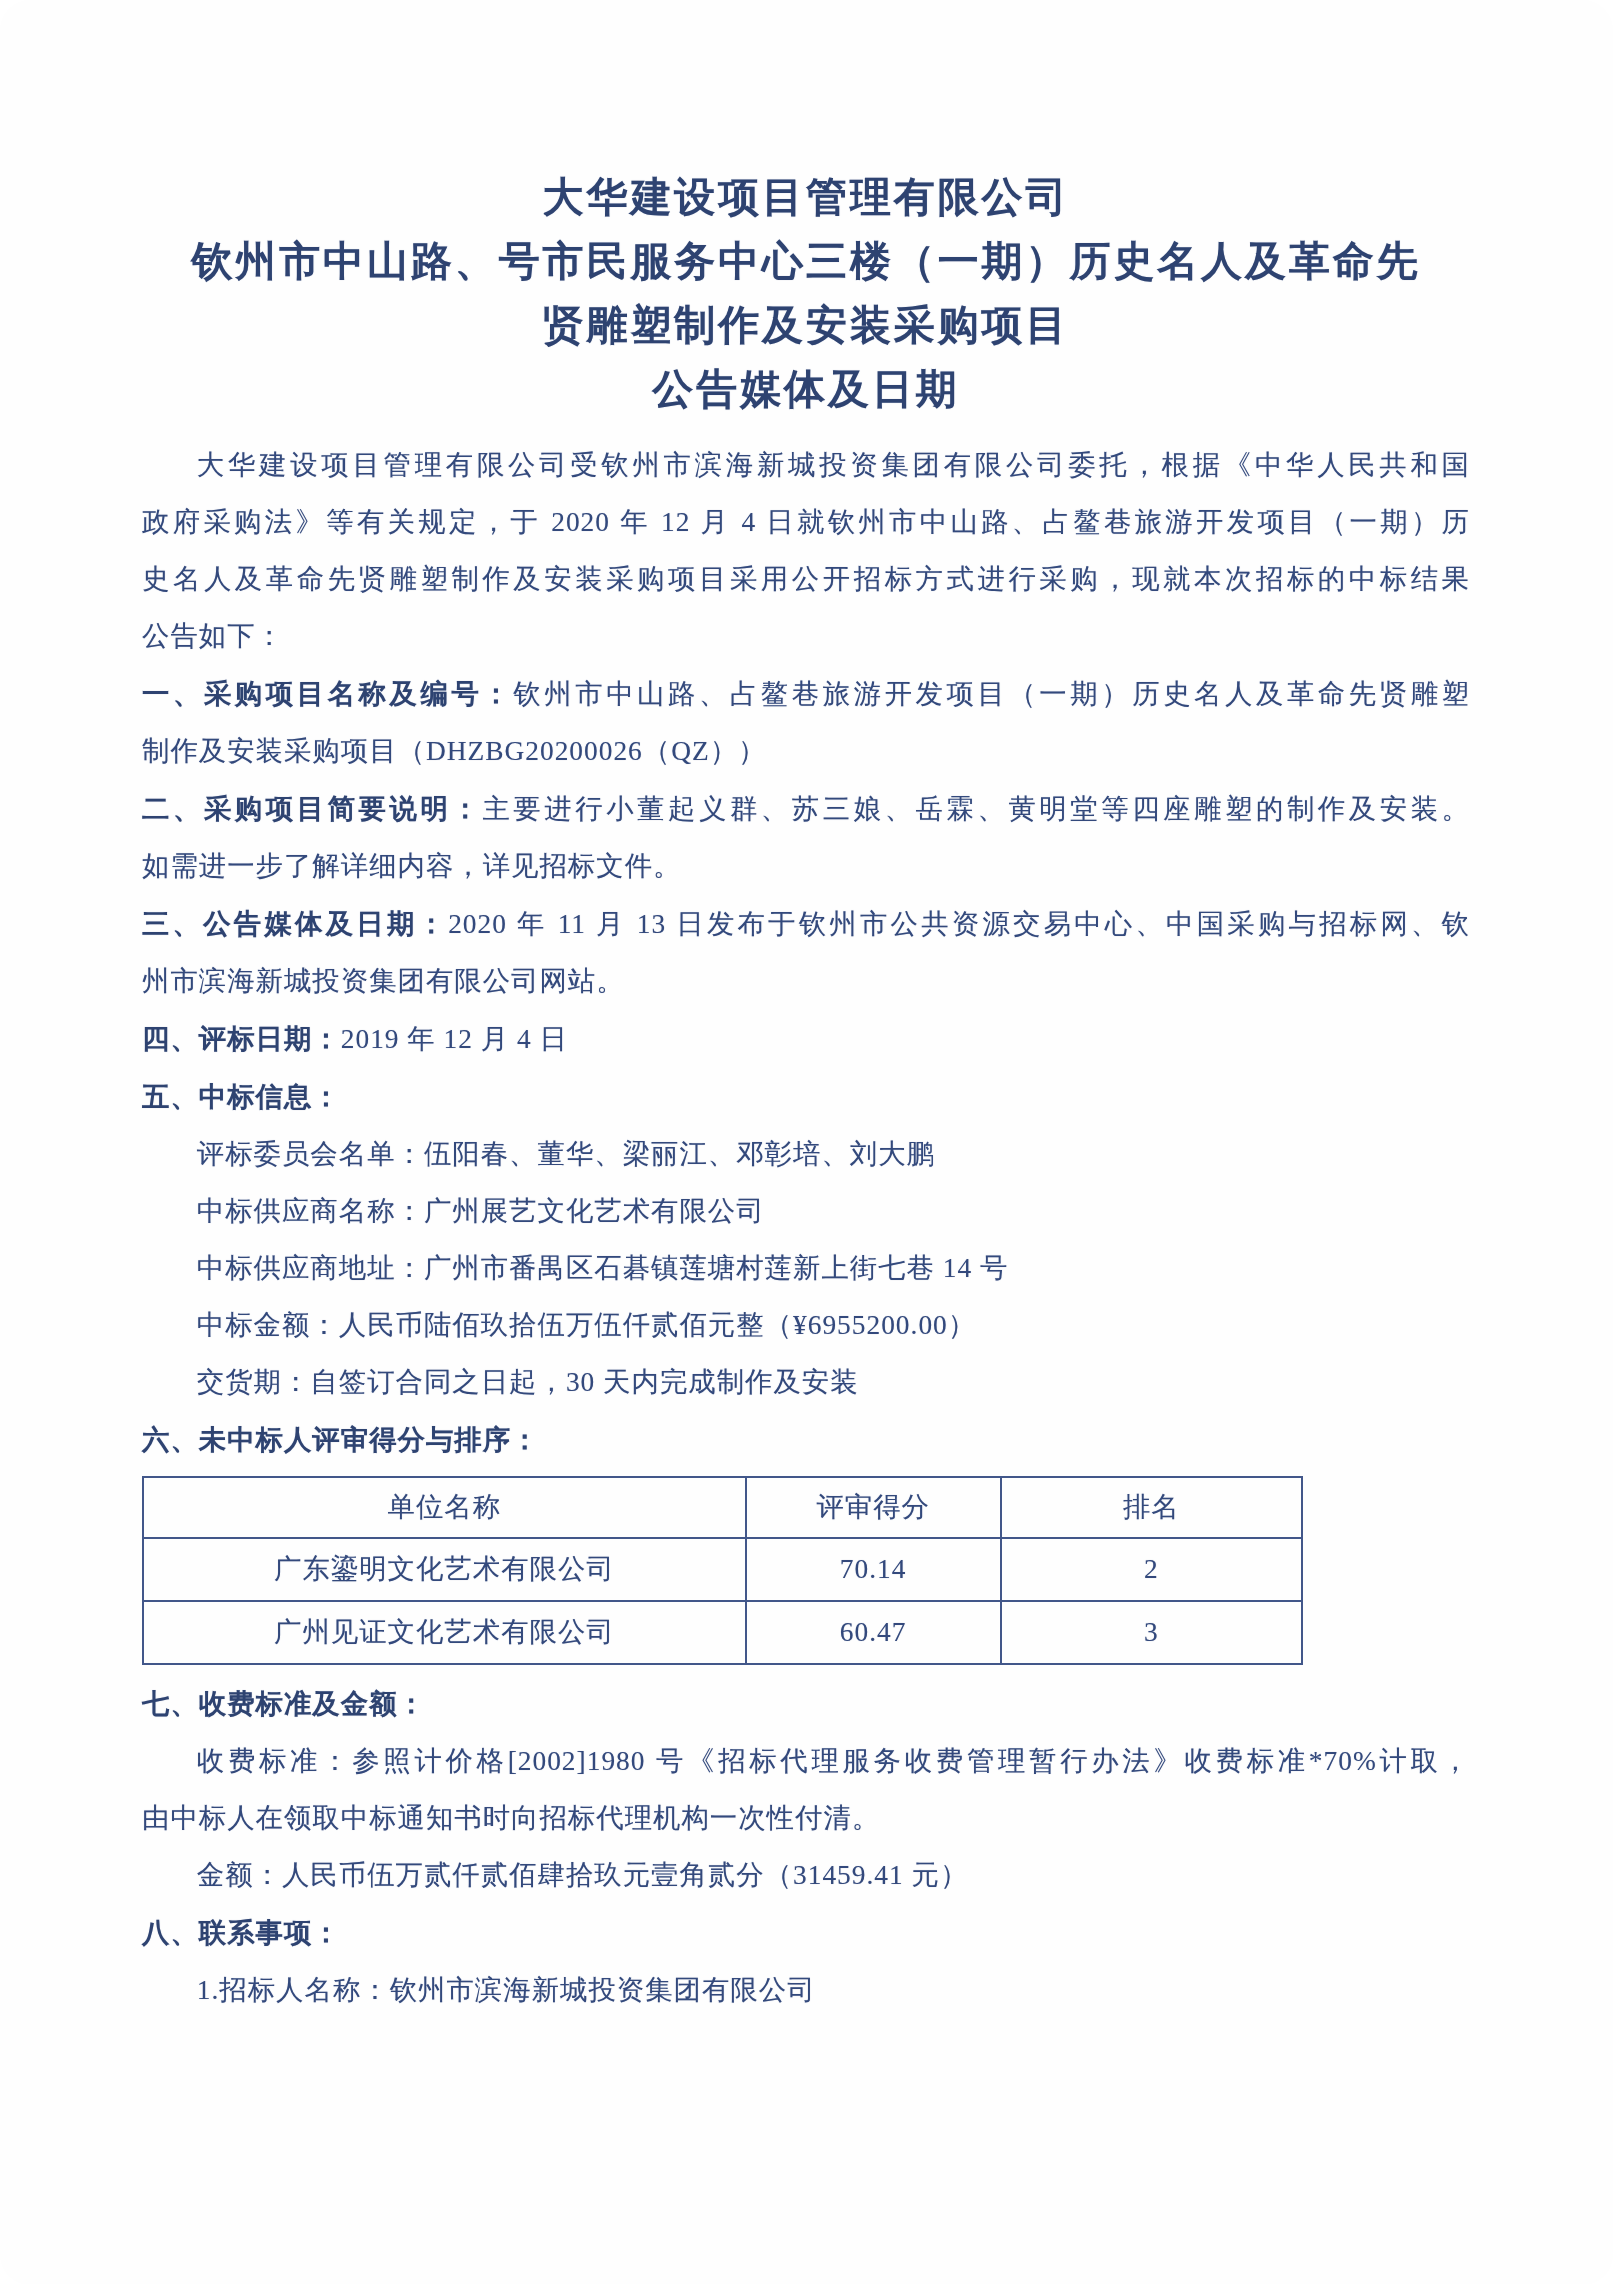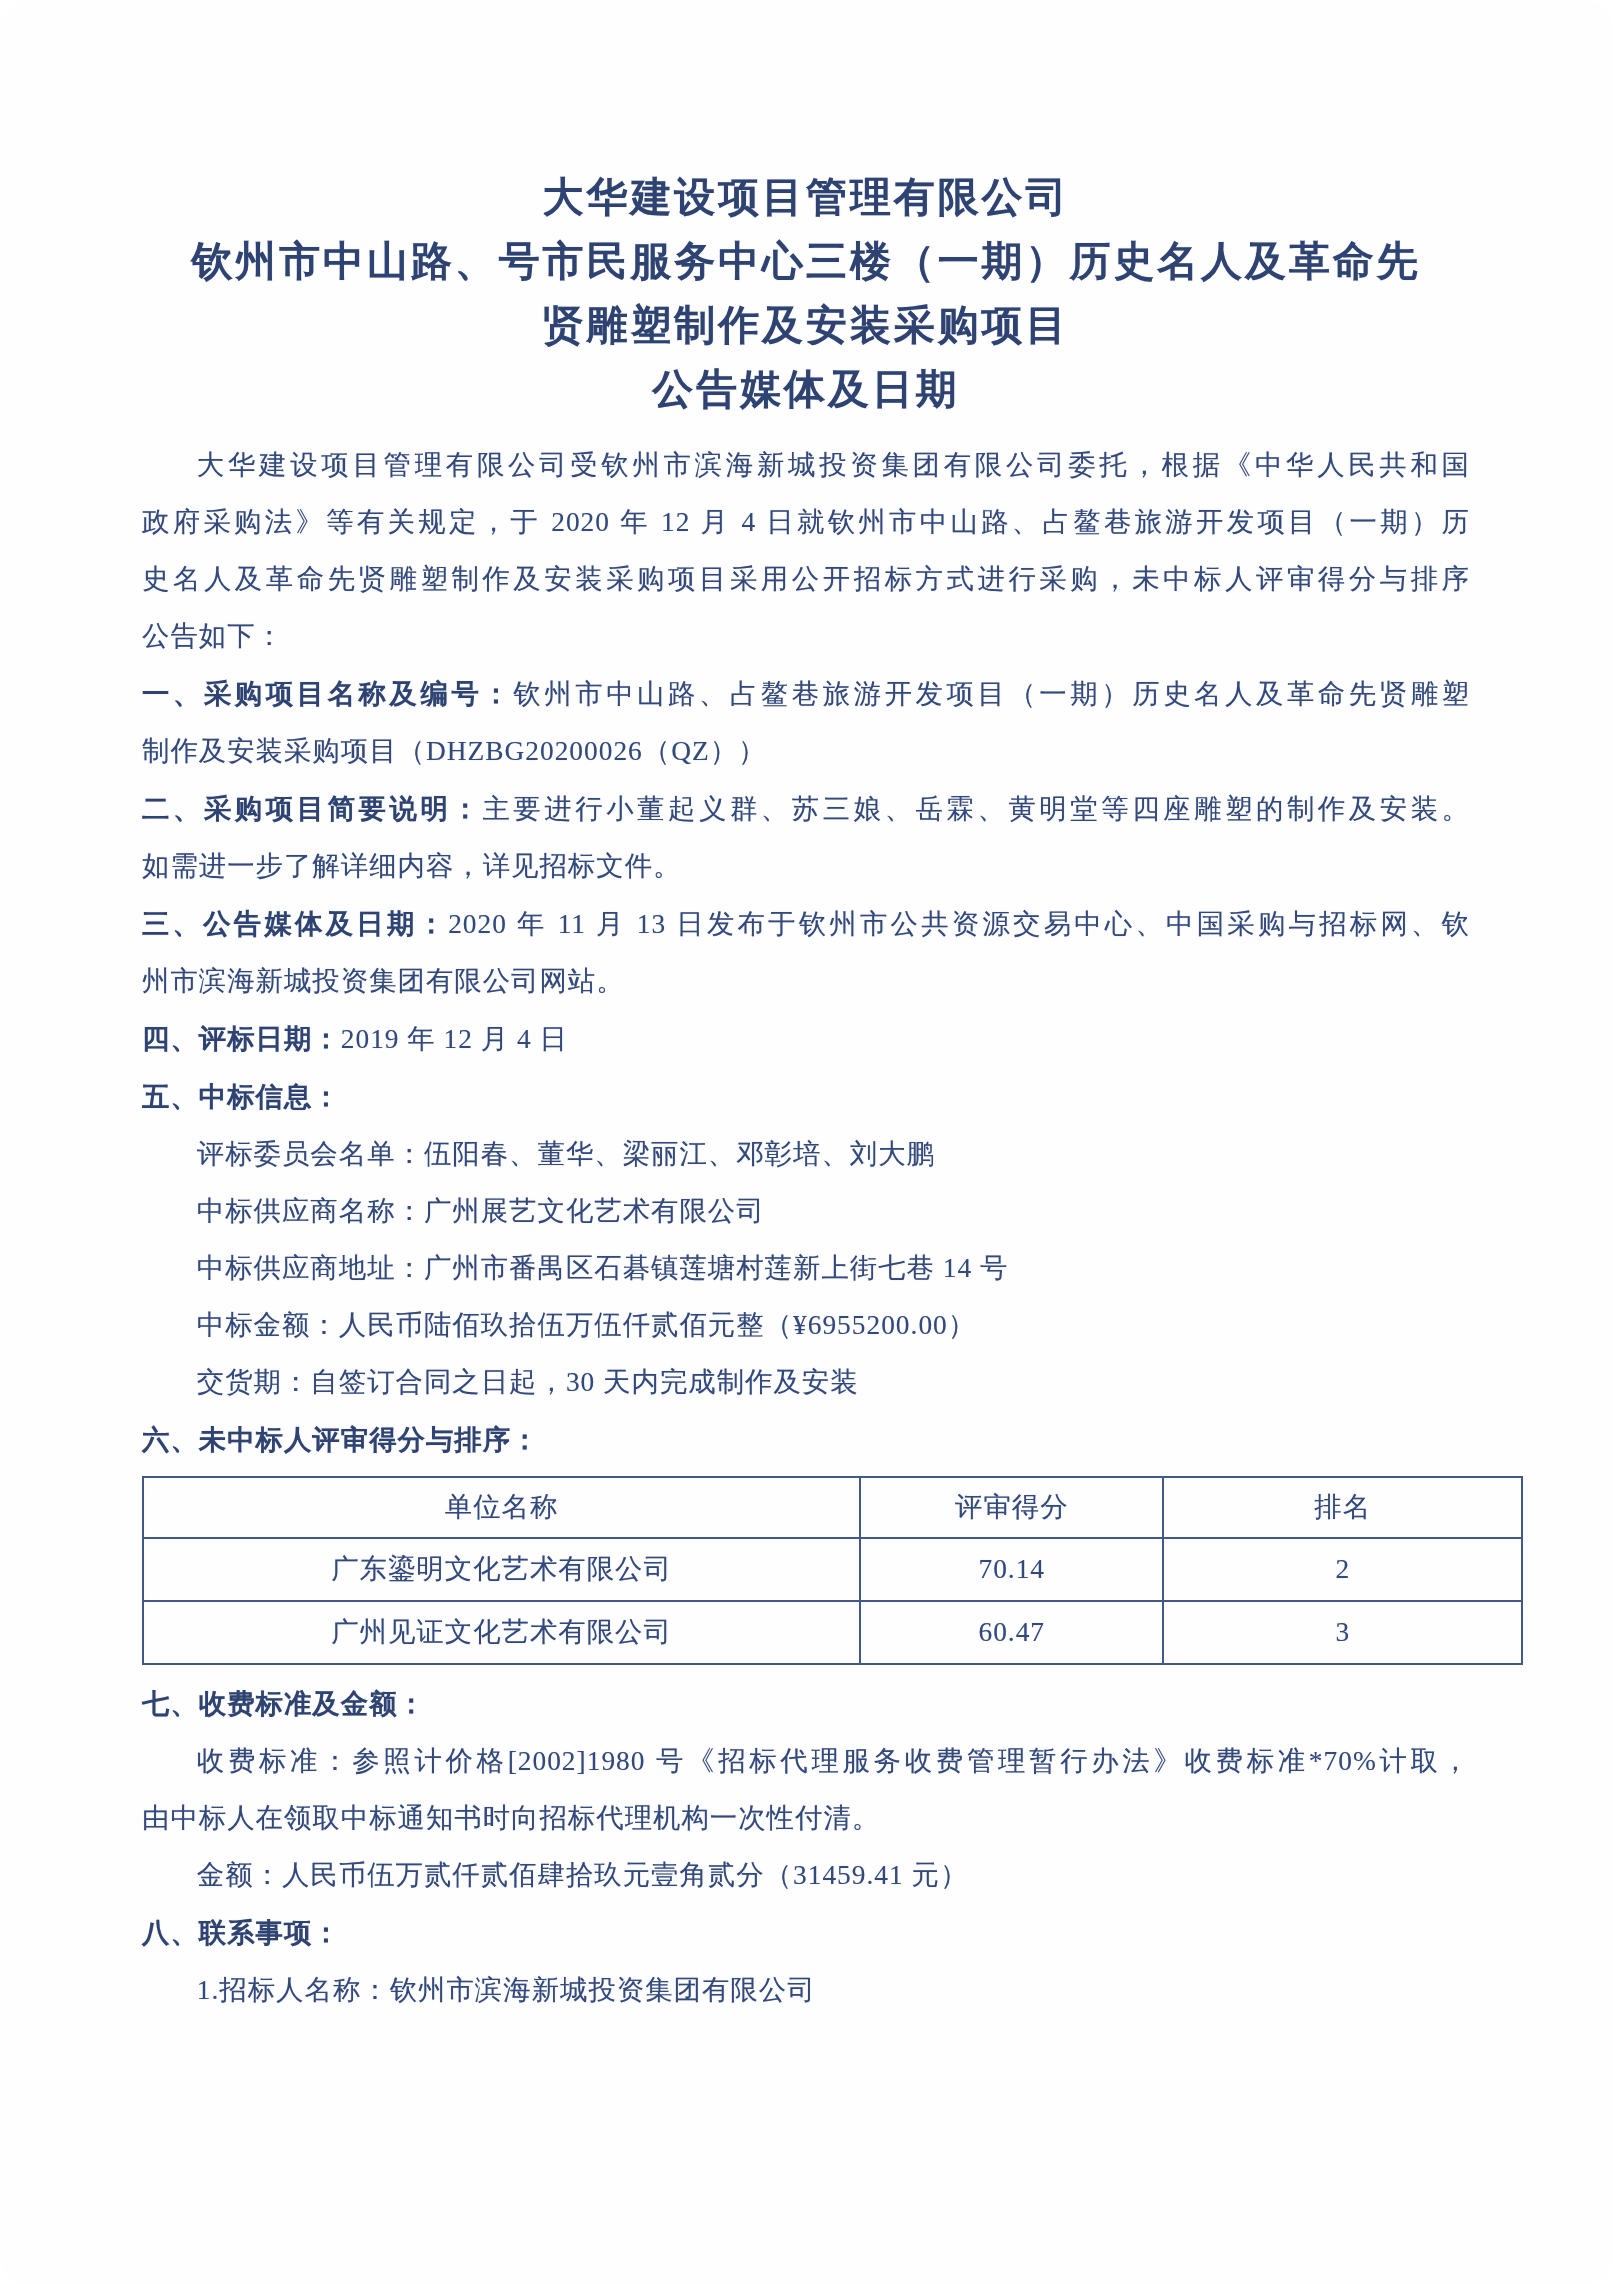"史名人及革命先贤雕塑制作及安装采购项目采用公开招标方式进行采购，未中标人评审得分" span { text: 未中标人评审得分与排序 -> 现就本次招标的中标结果 }
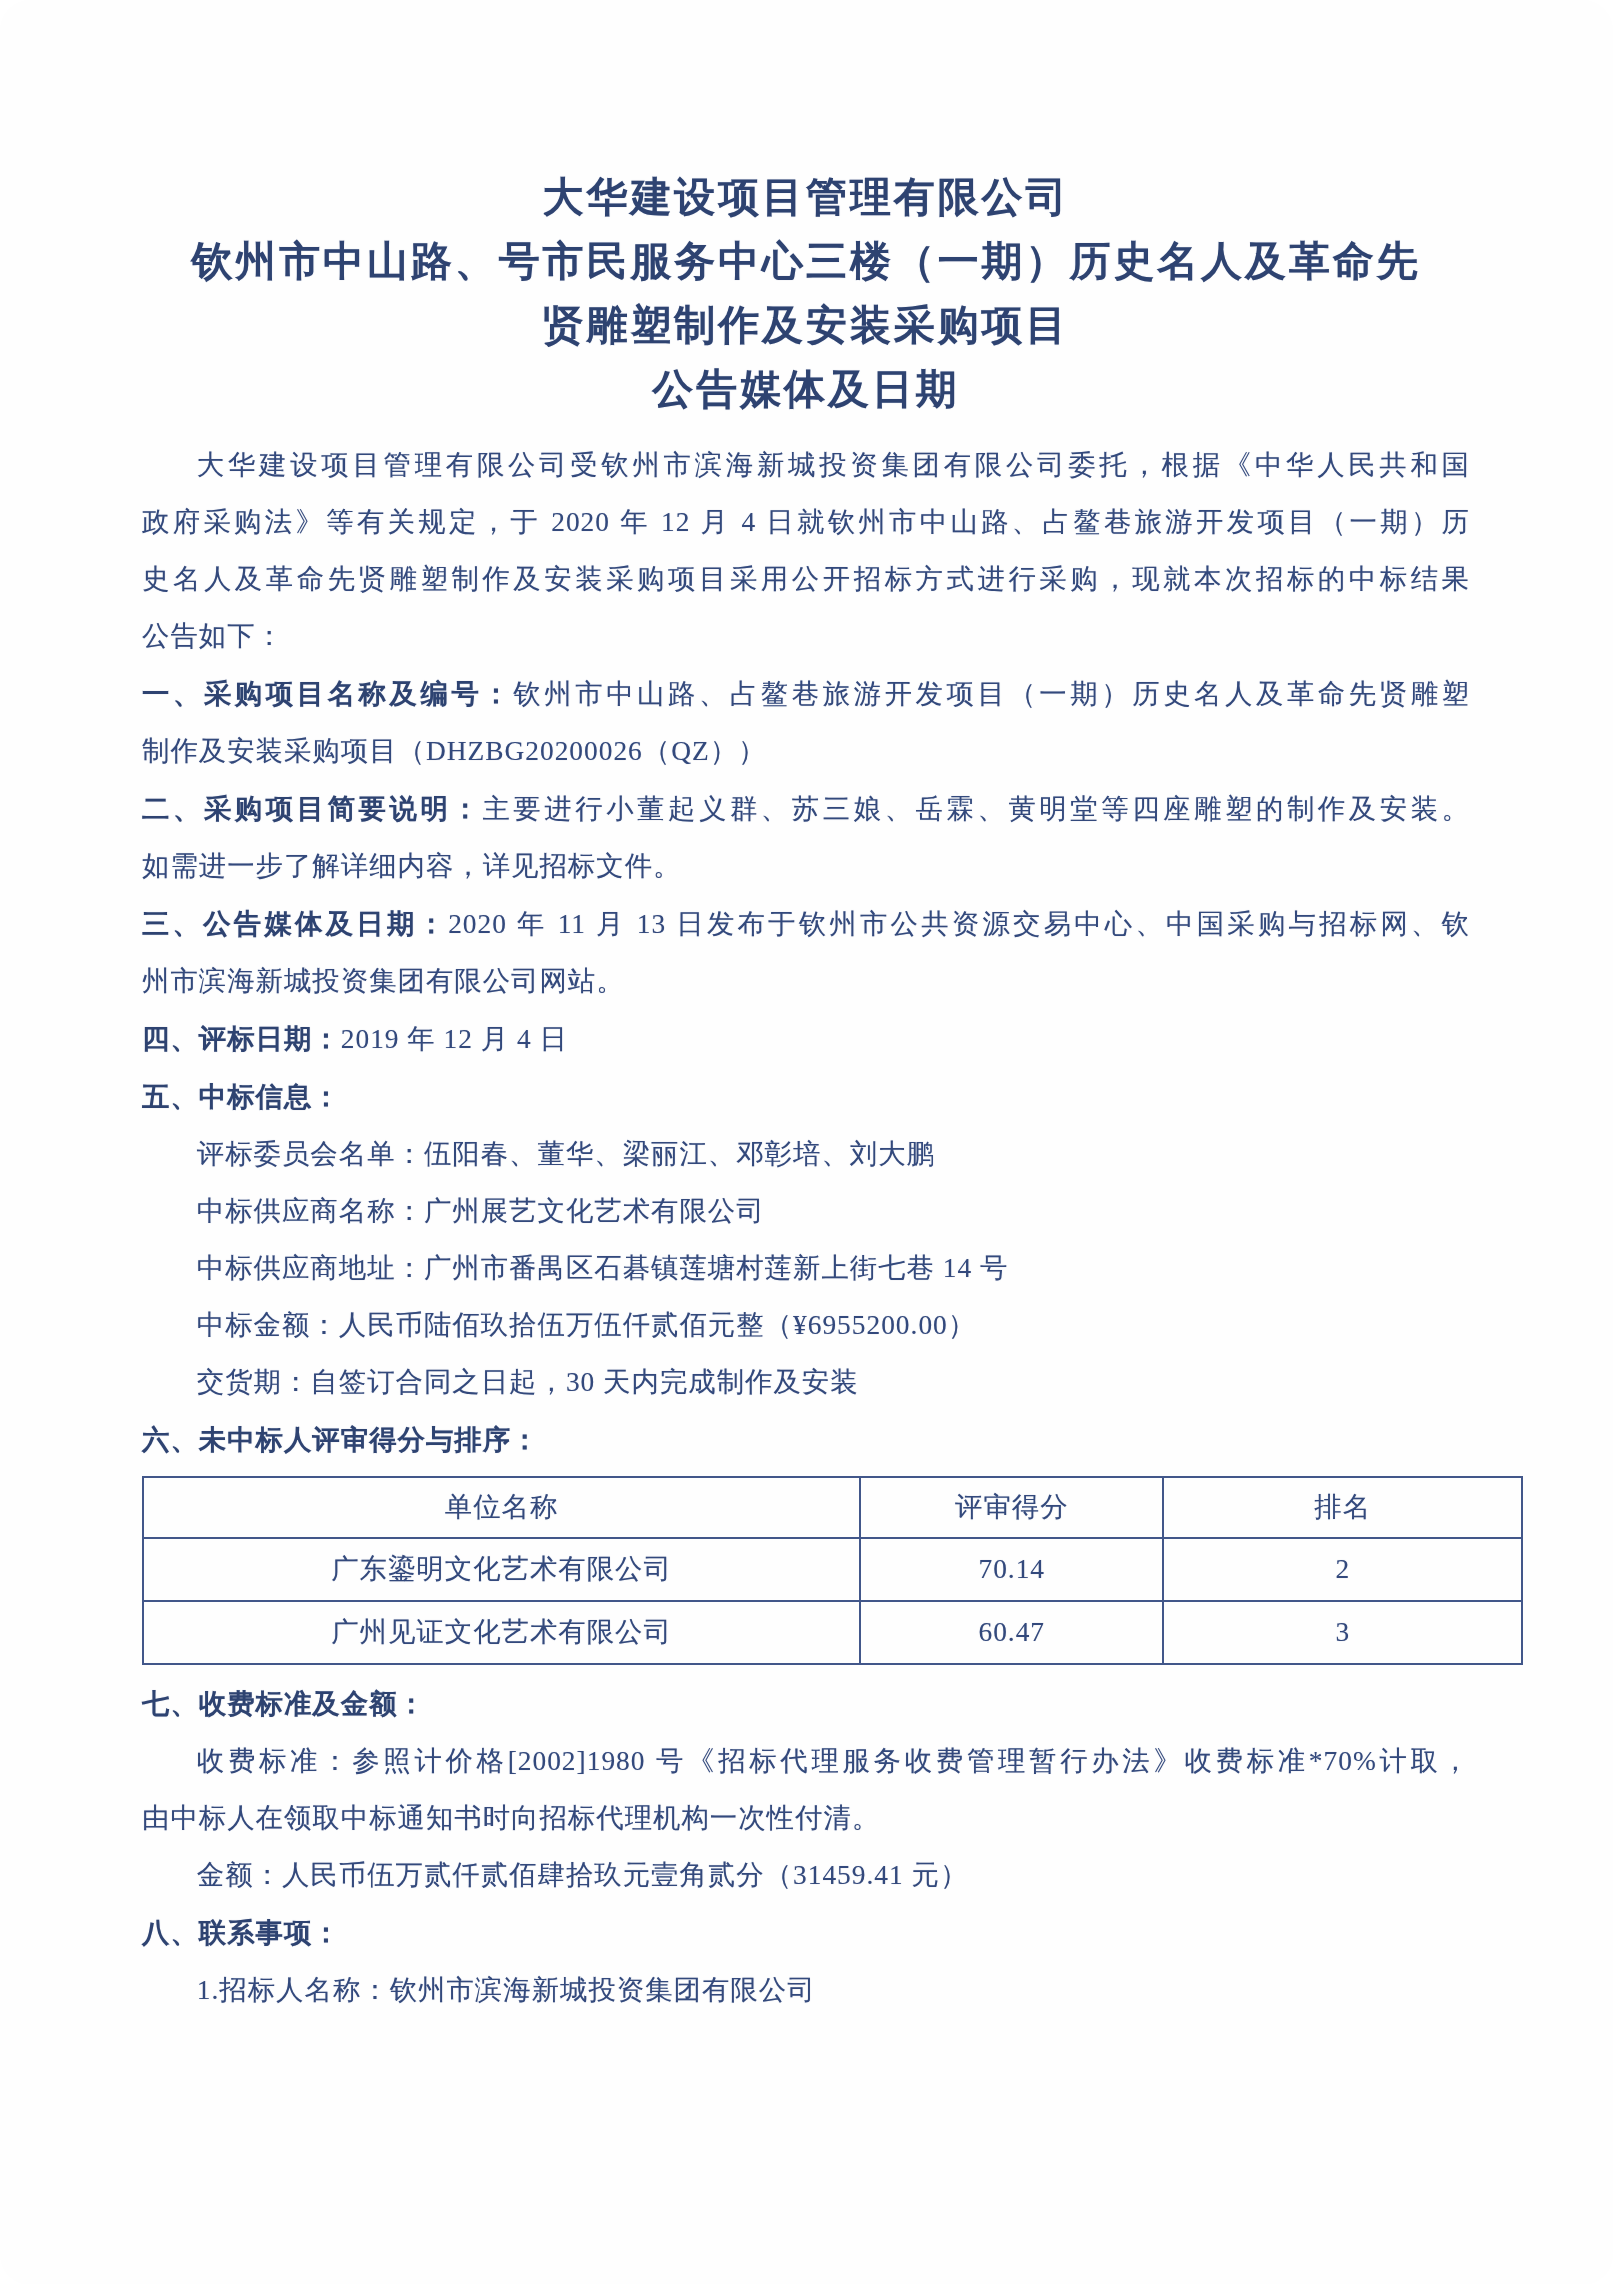"单位名称" table.results { width: 1381px -> 1161px }
